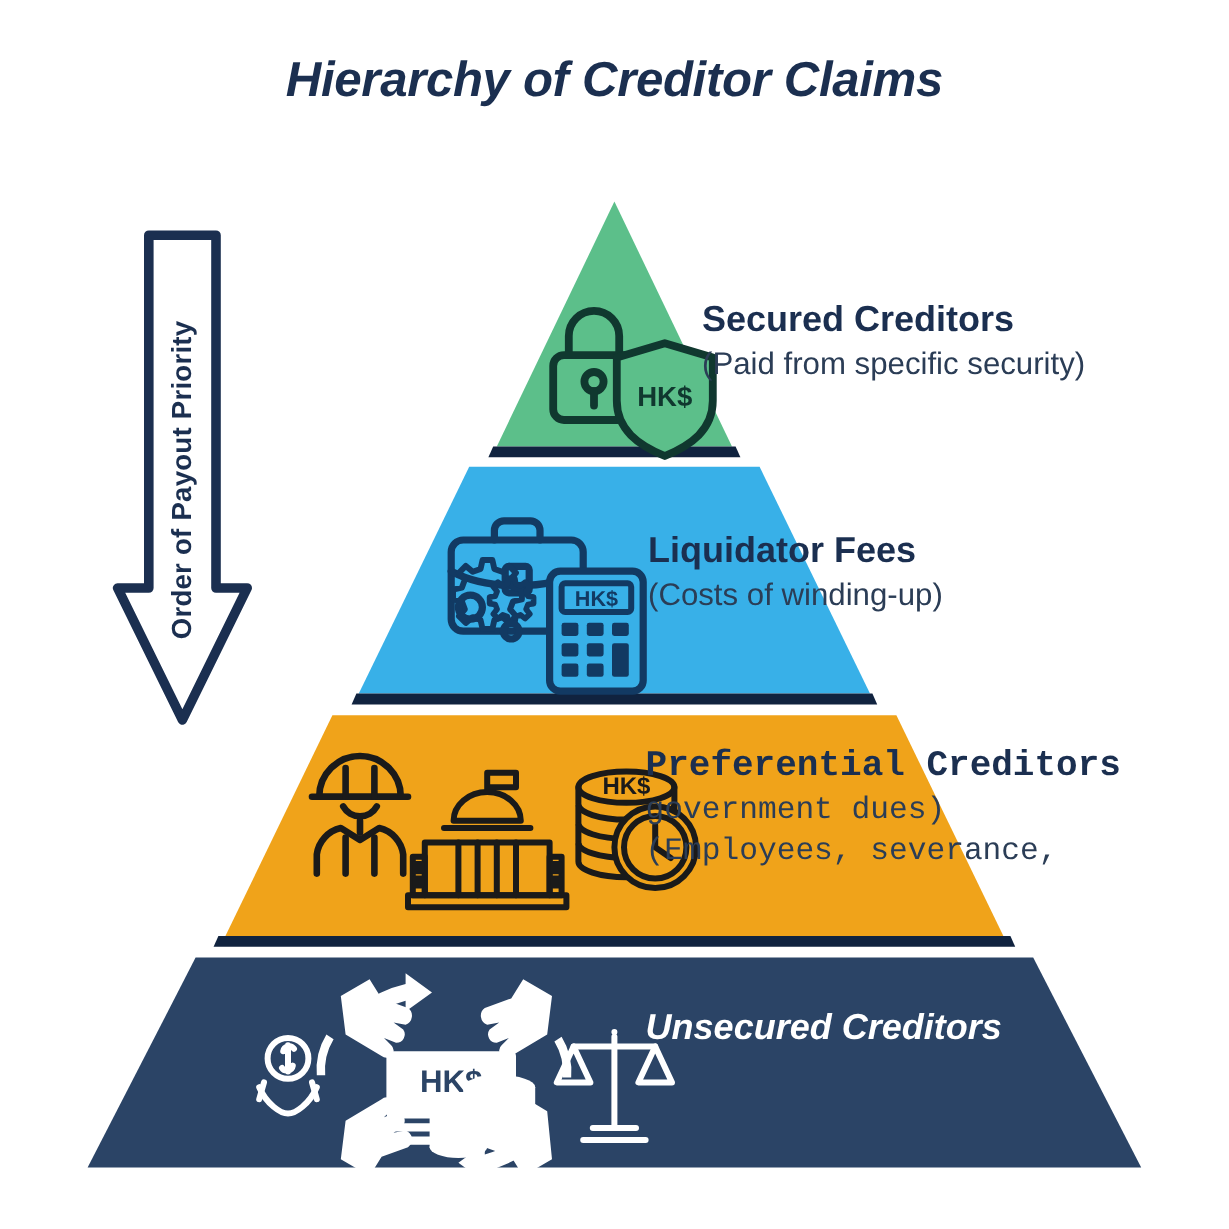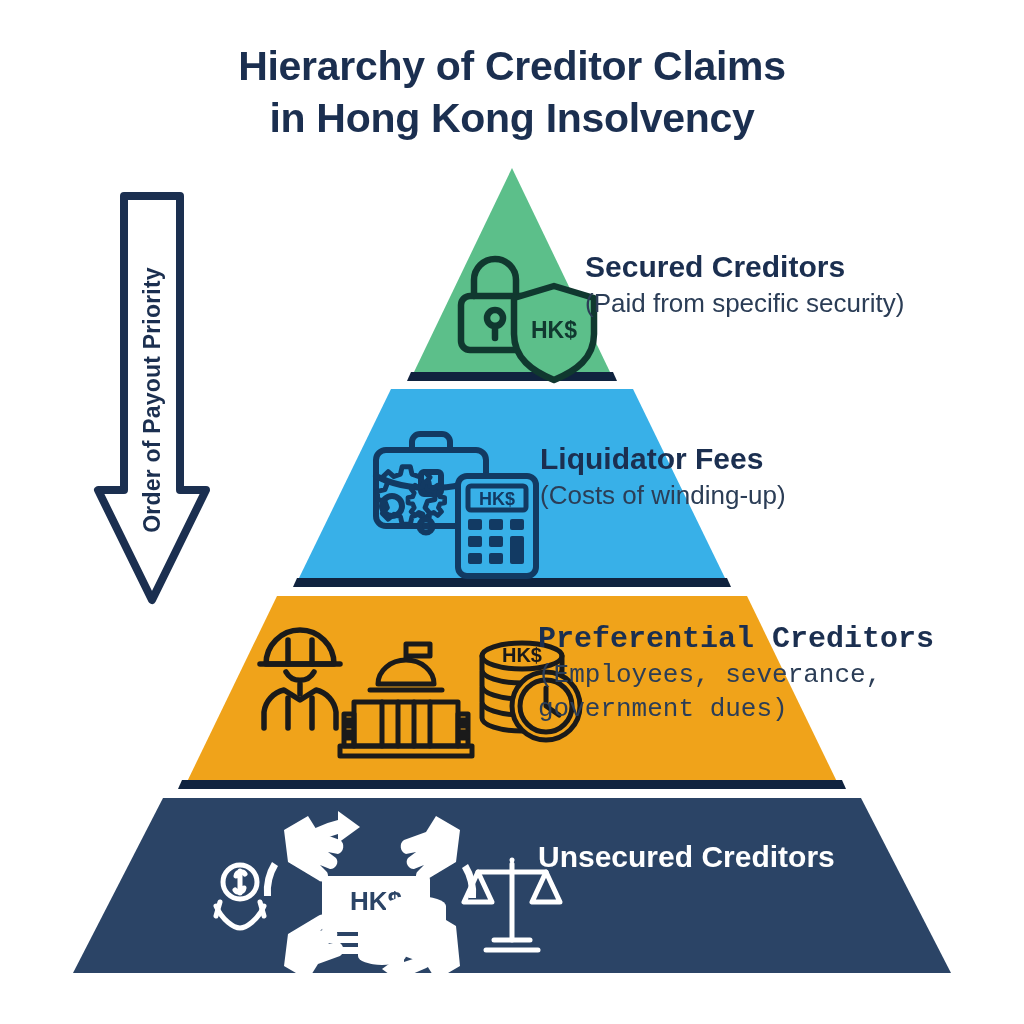"Hierarchy of Creditor Claims" .title-block { font-style: none -> italic }
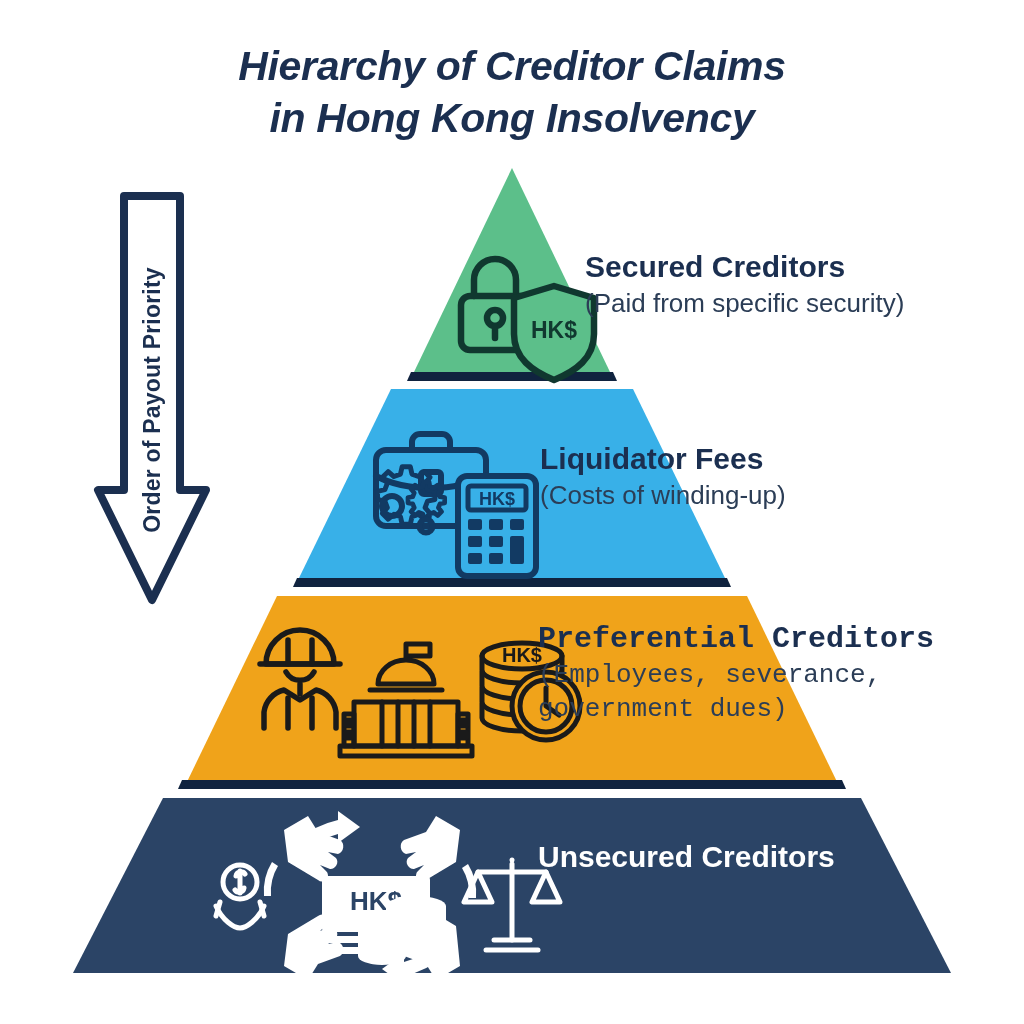"in Hong Kong Insolvency" div.title-line { html: <div>in Hong Kong Insolvency</div> -> none }
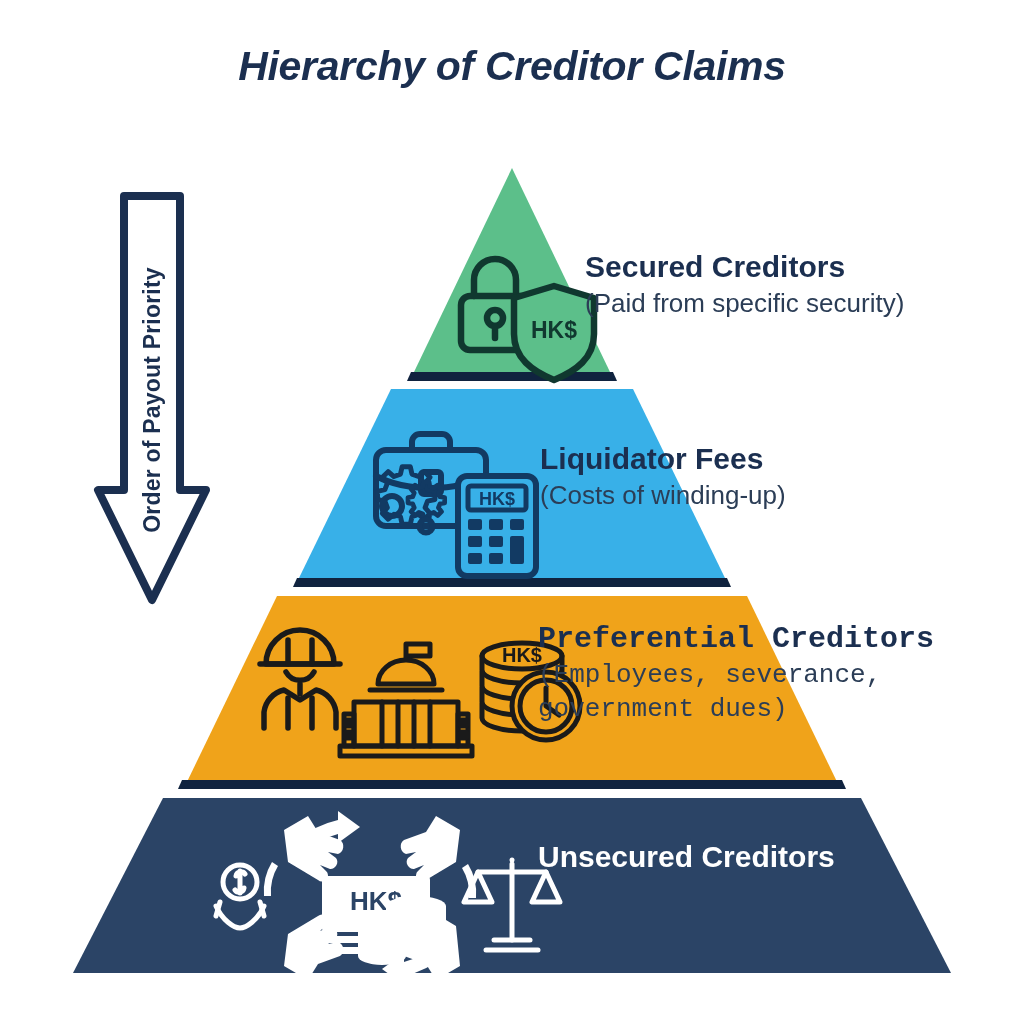"(Employees, severance," div.tier-sub { order: before "government dues)" -> after "government dues)" }
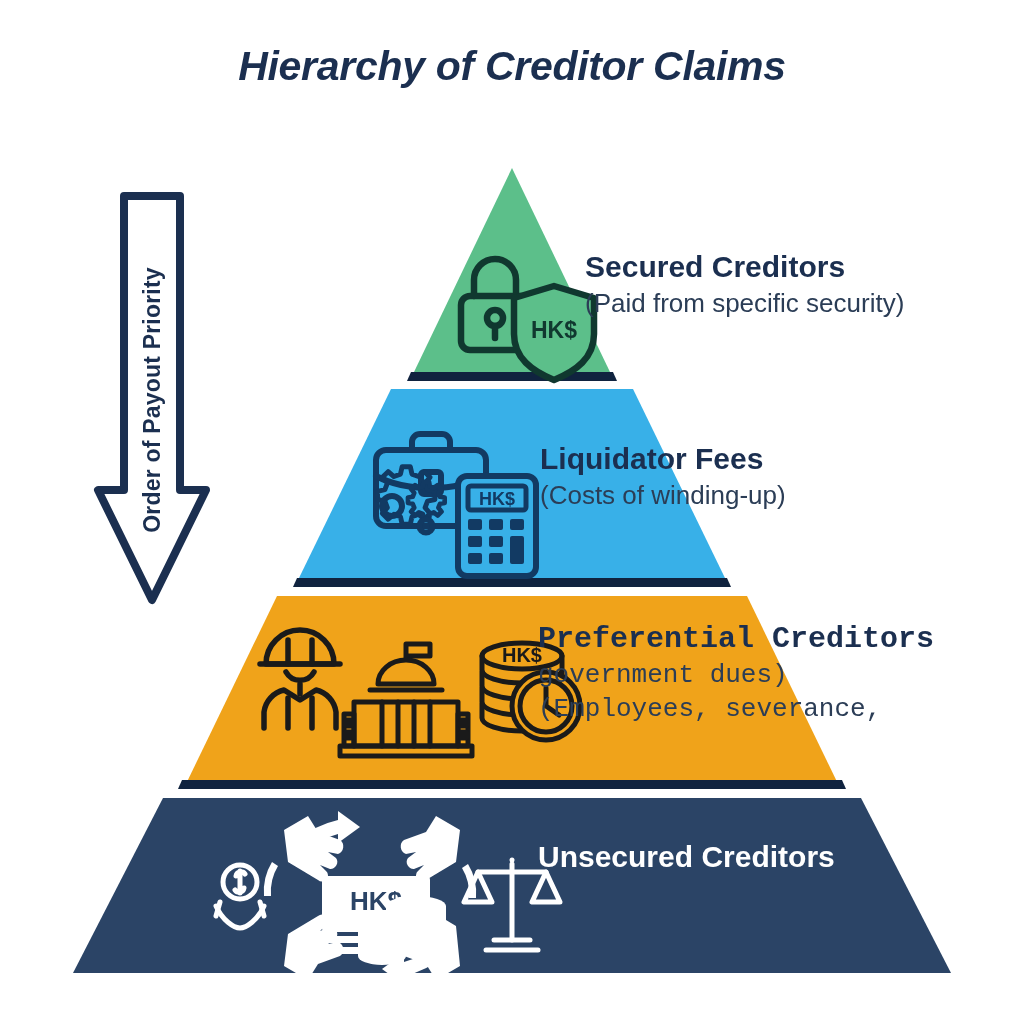"Unsecured Creditors" .t4 { font-style: none -> italic }
